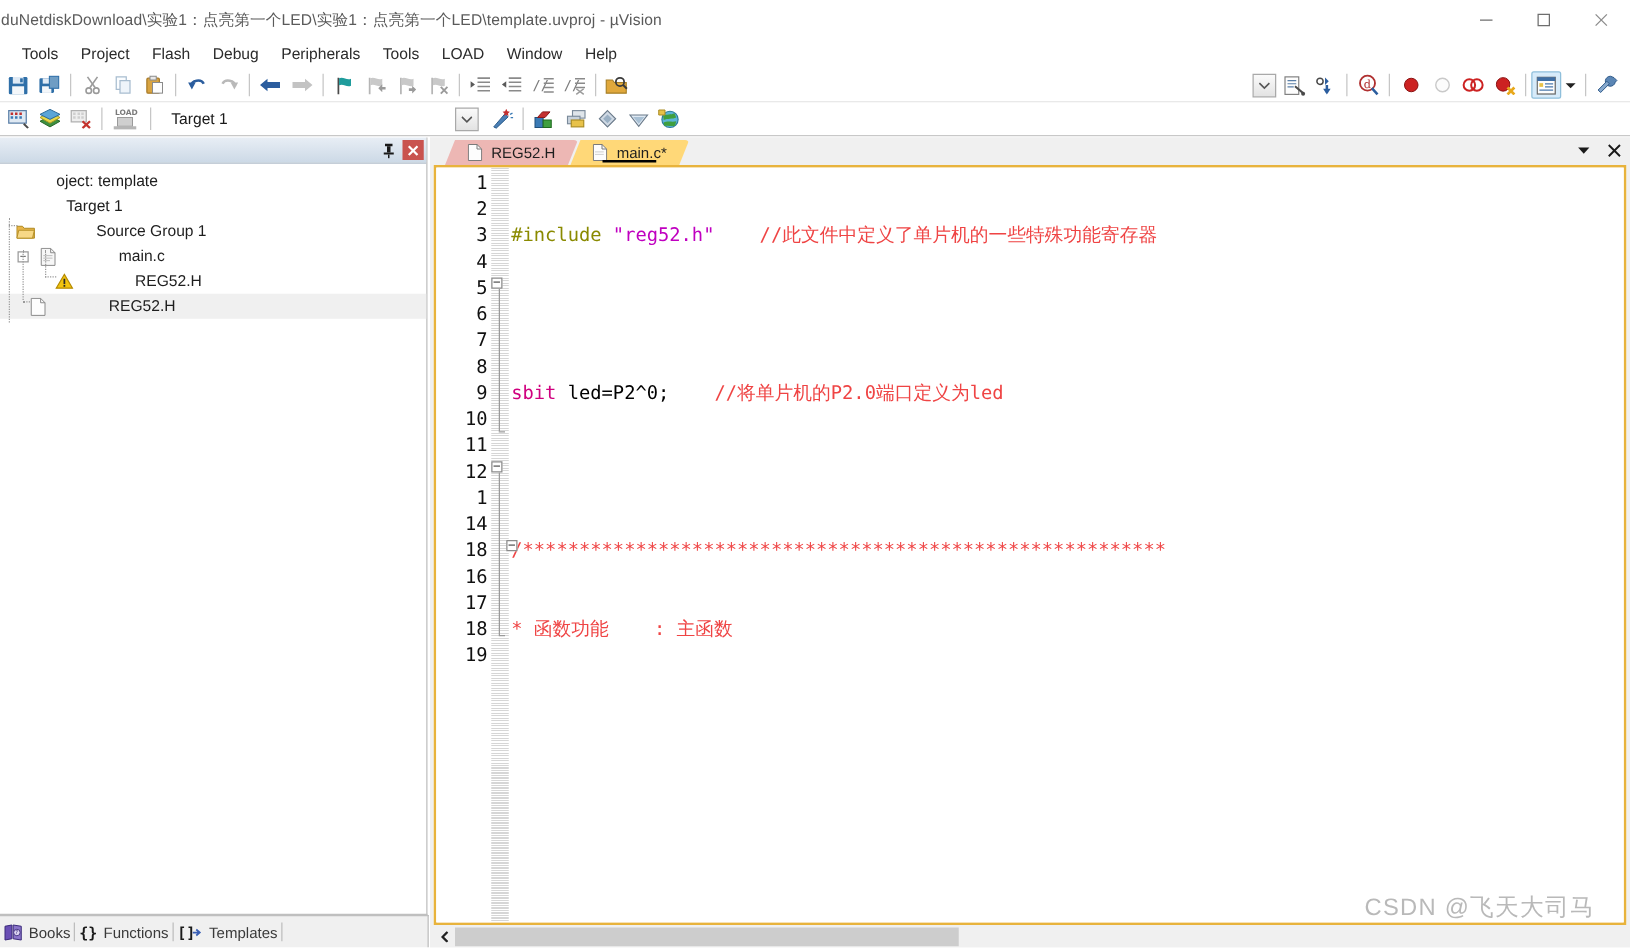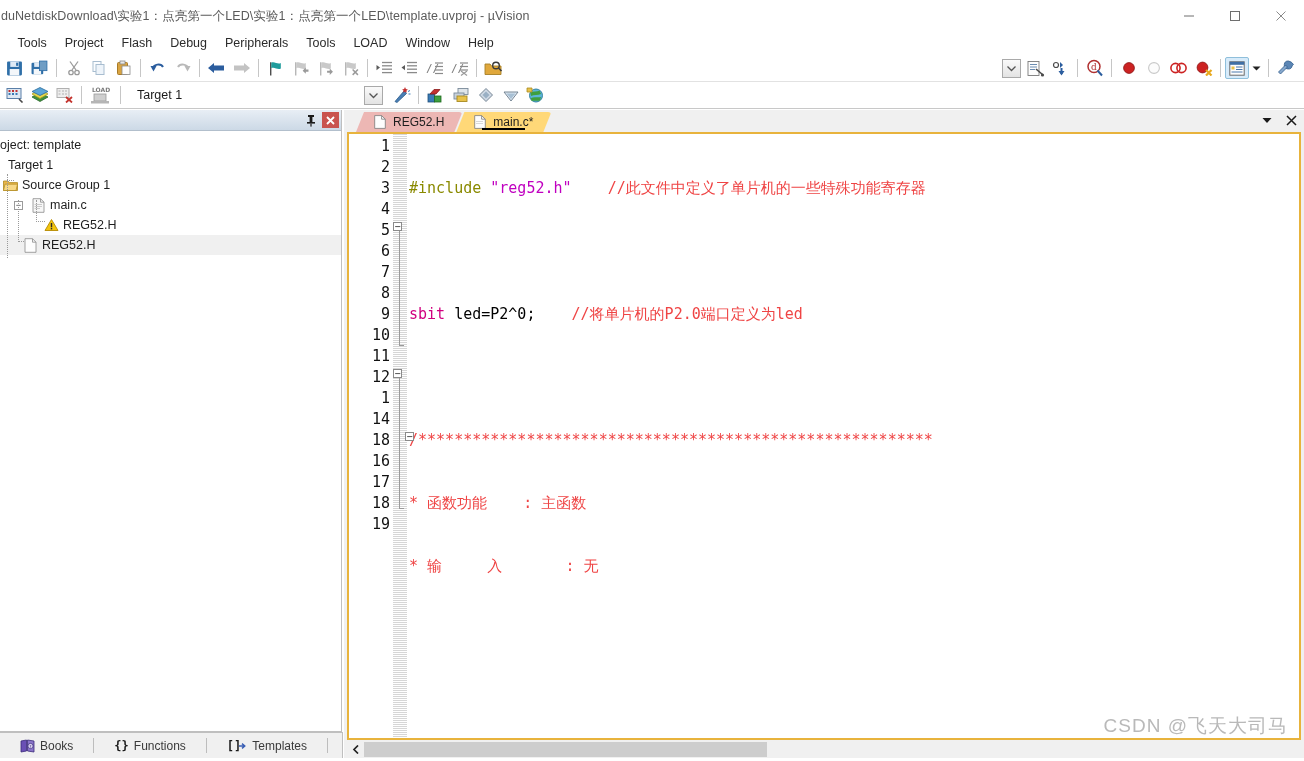"oject: template" .tree-label { margin-left: none -> 45px }
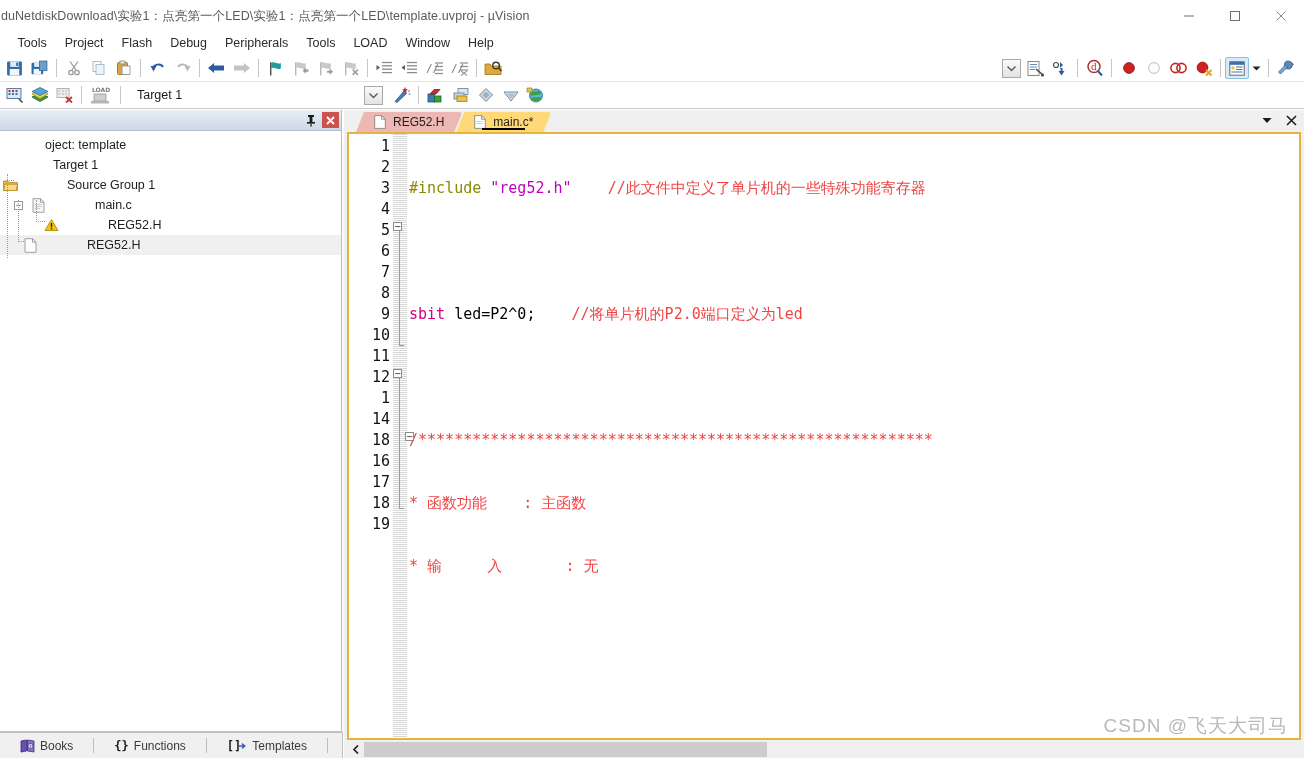"Source Group 1" div.tree-row { padding-left: 2px -> 12px }
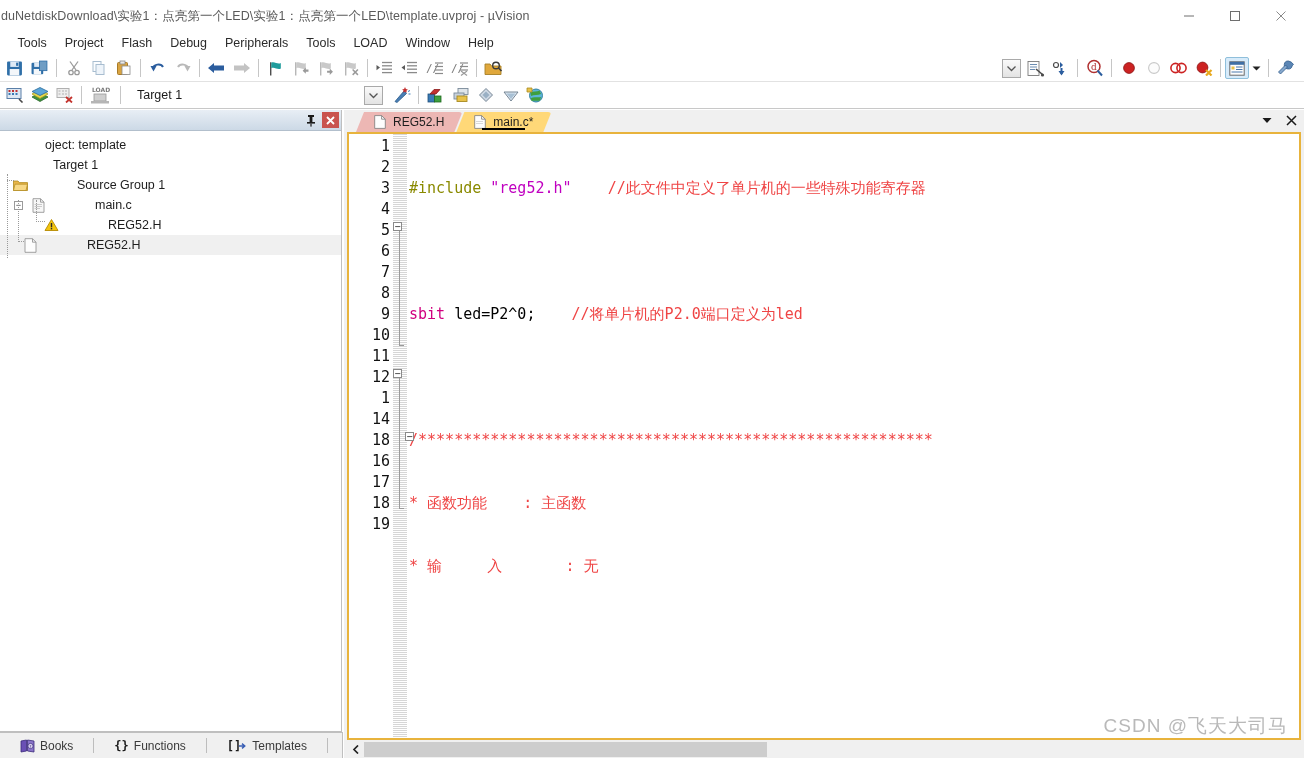"* 输 入 : 无" div.cl { html: <div><span>* 输 入 : 无</span></div> -> none }
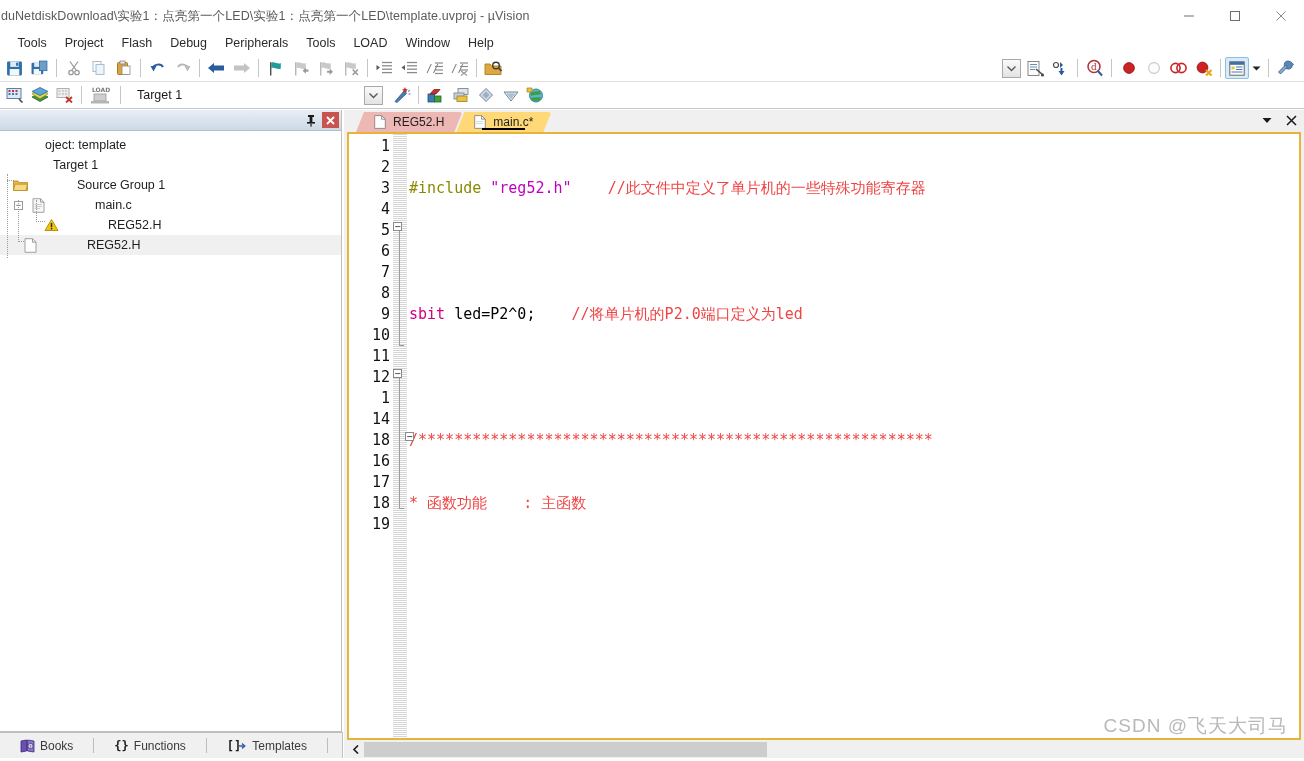"CSDN @飞天大司马" .watermark { right: 16px -> 28px }
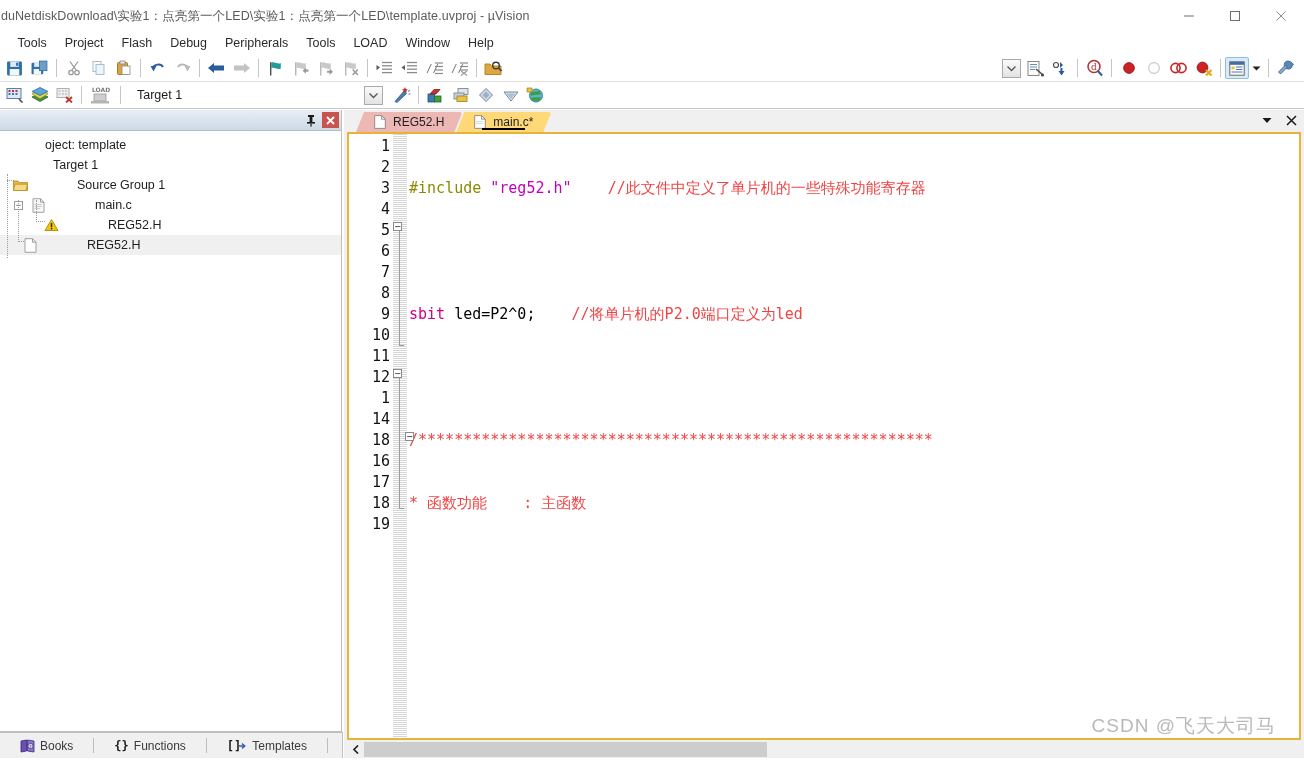"Books" .btab { padding: 0 20px -> 0 3px }
